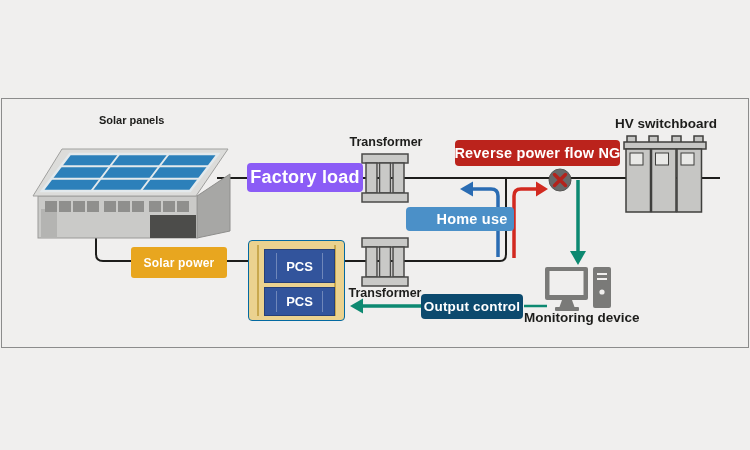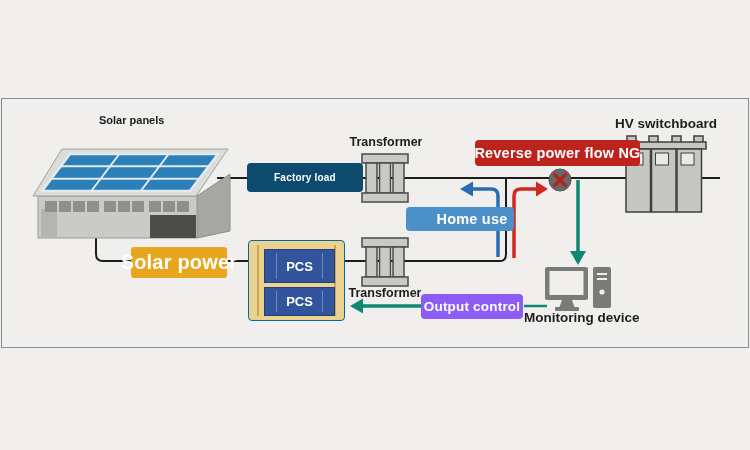"Reverse power flow NG" .box-reverse { margin-left: 20px -> none }
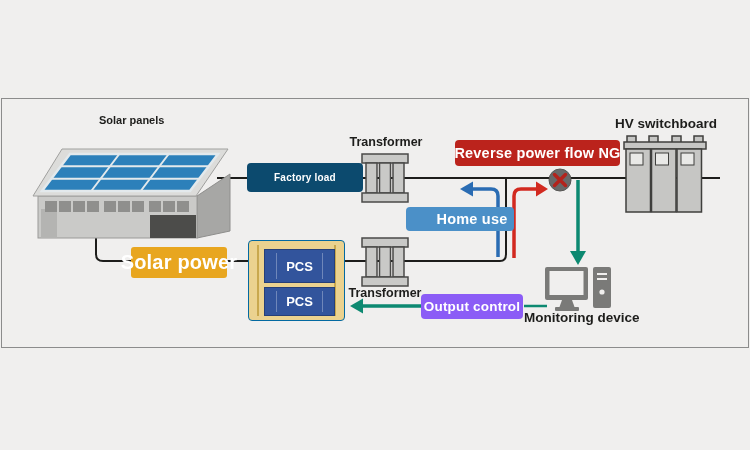"Factory load" .box-factory { background: #0c4a6e -> #8b5cf6; font-size: 10px -> 18px }
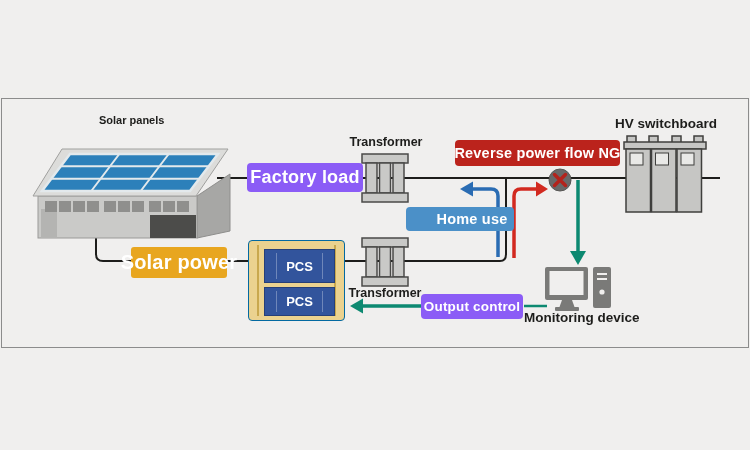"Solar power" .box-solar { font-size: 20px -> 12px }
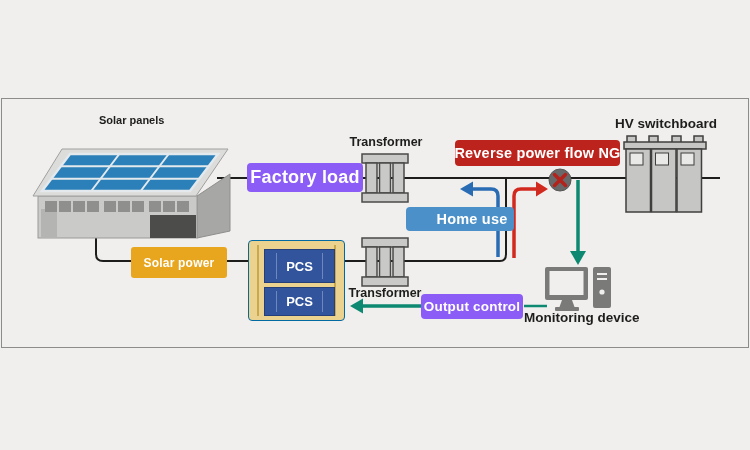"Output control" .box-output { background: #8b5cf6 -> #0c4a6e }
